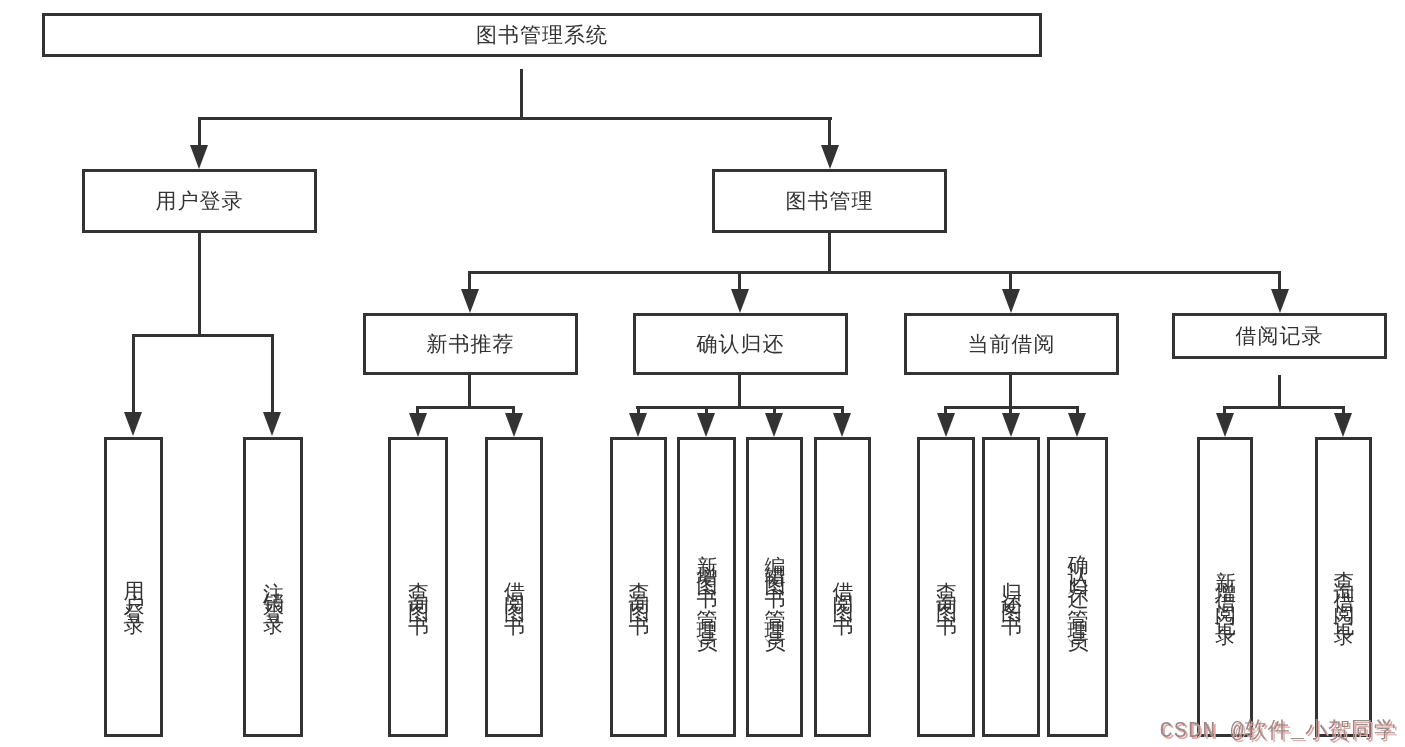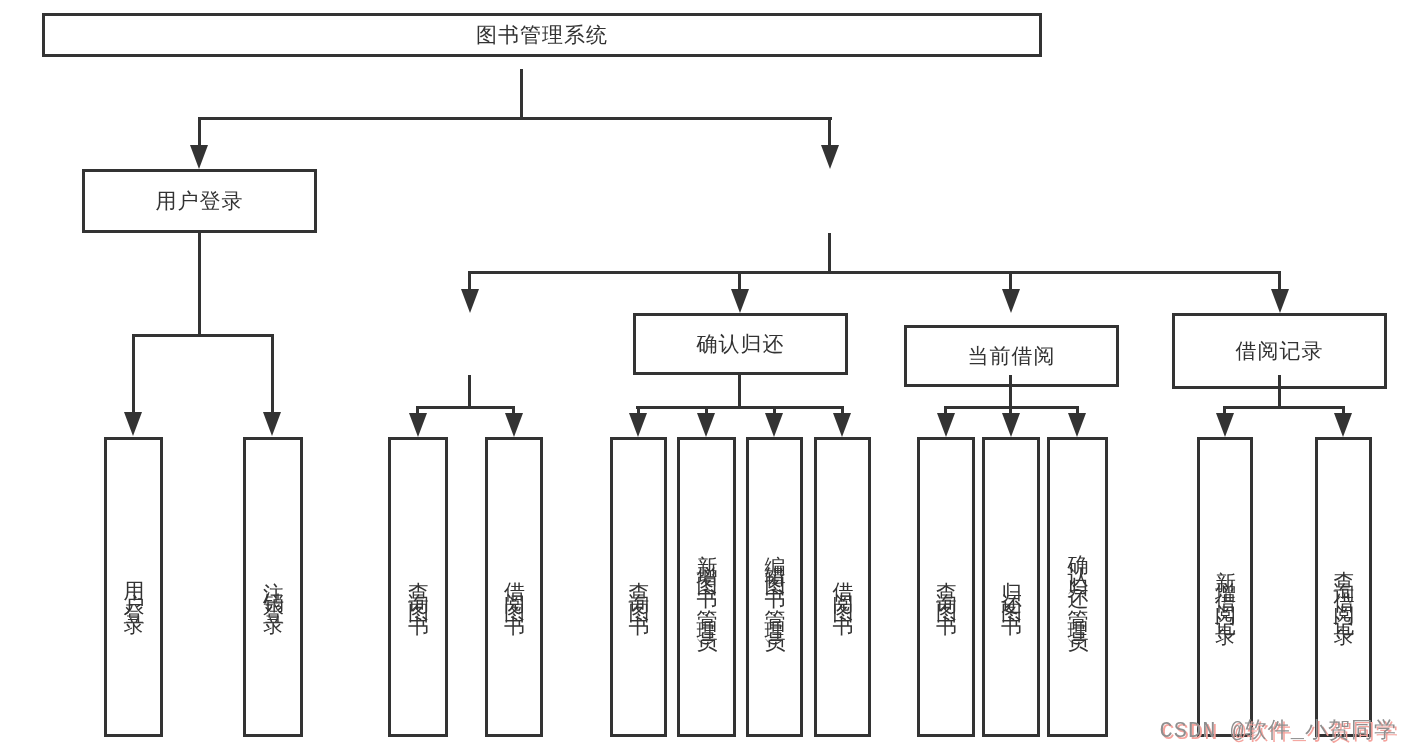"图书管理" div.node { html: none -> <div> <span>图书管理</span> </div> }
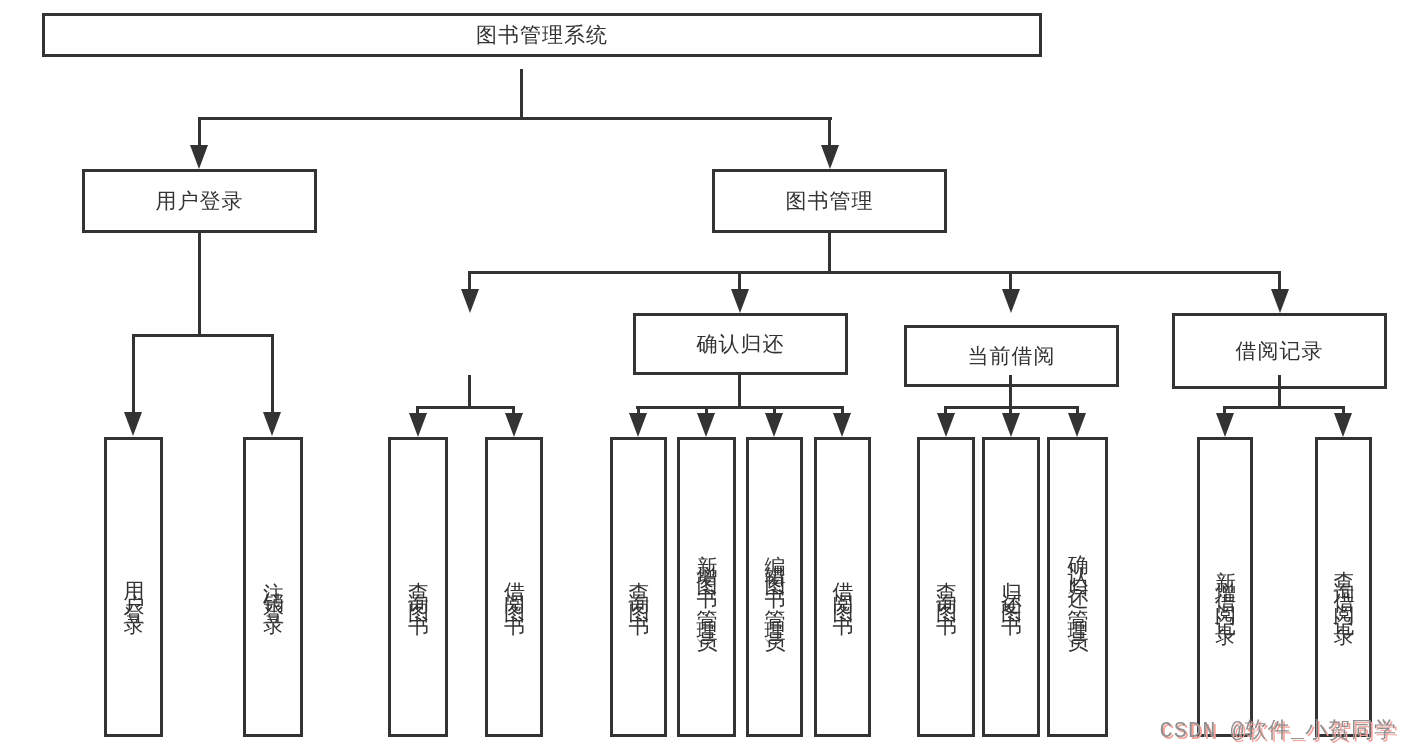"新书推荐" div.node { html: none -> <div> <span>新书推荐</span> </div> }
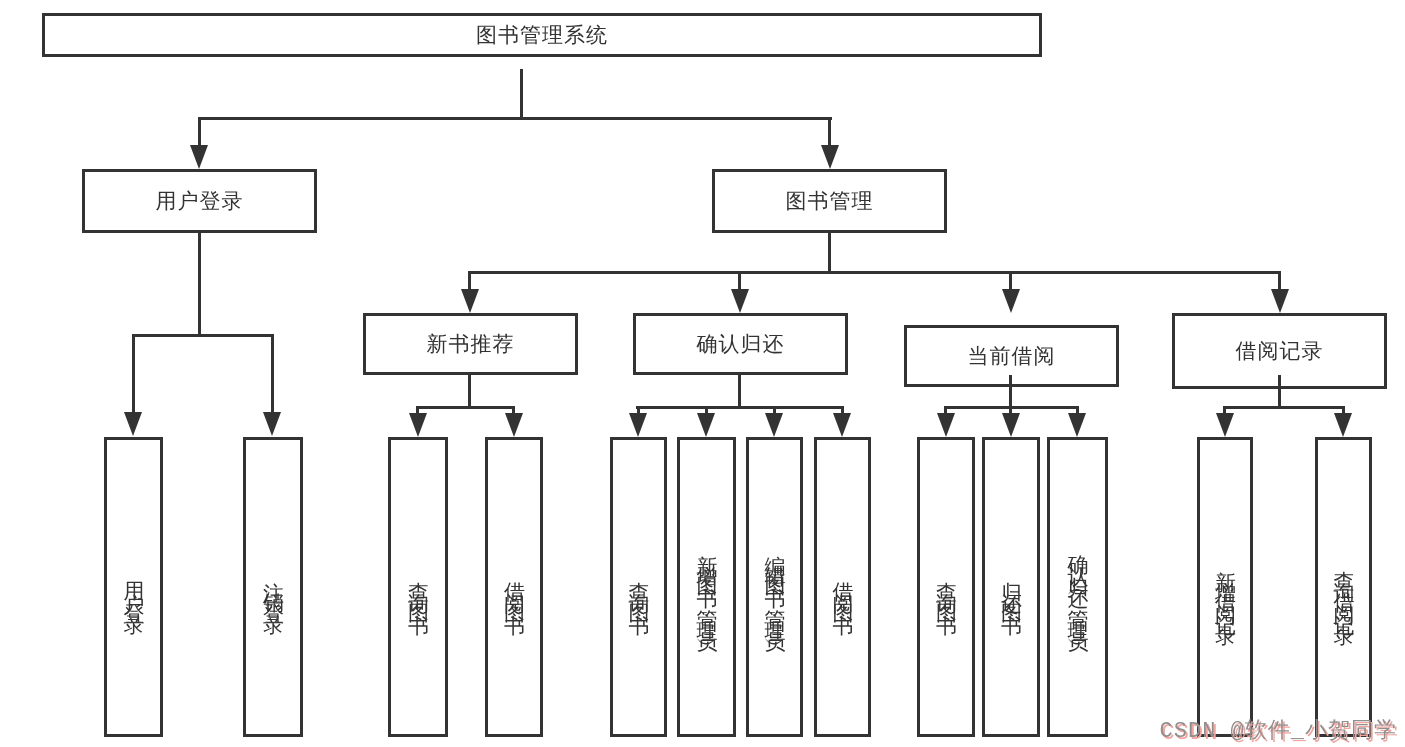"当前借阅" div.node { margin-top: 12px -> none }
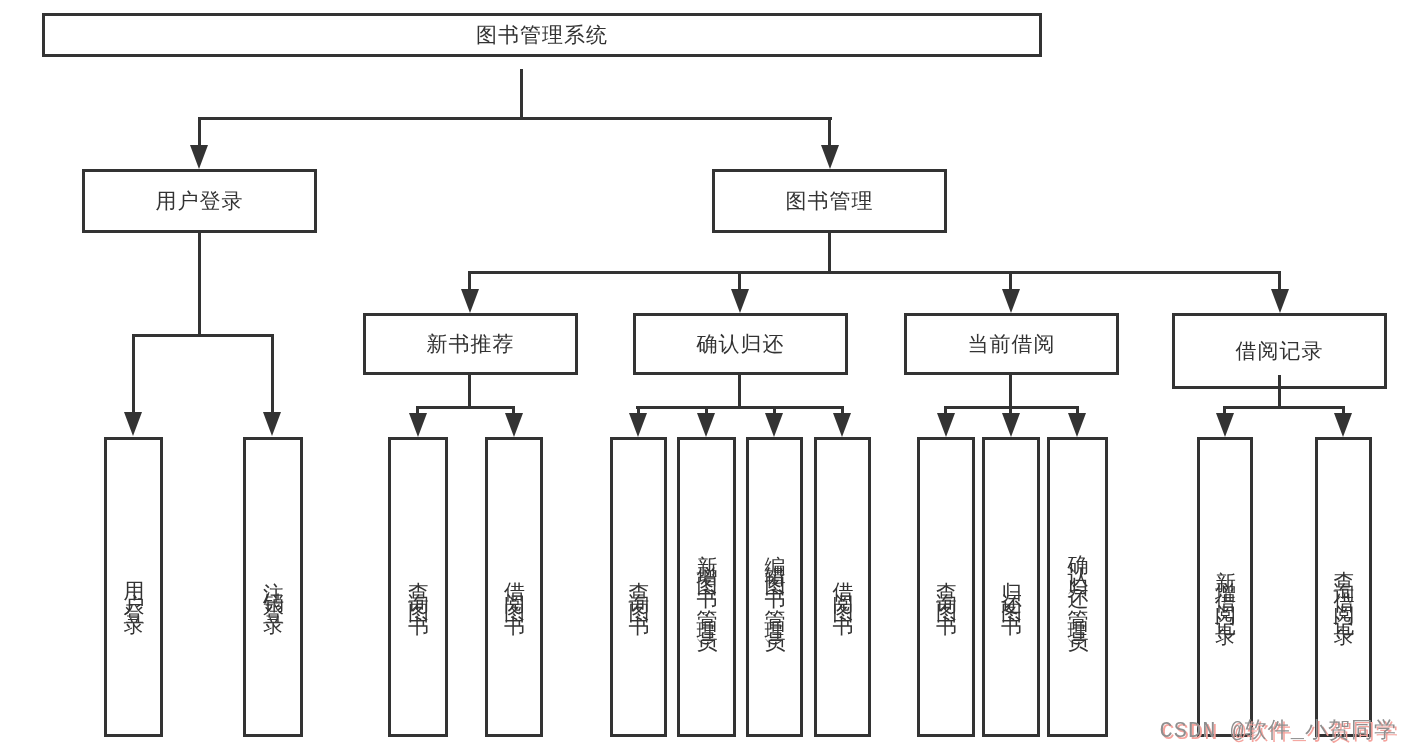"借阅记录" div.node { height: 76px -> 46px }
